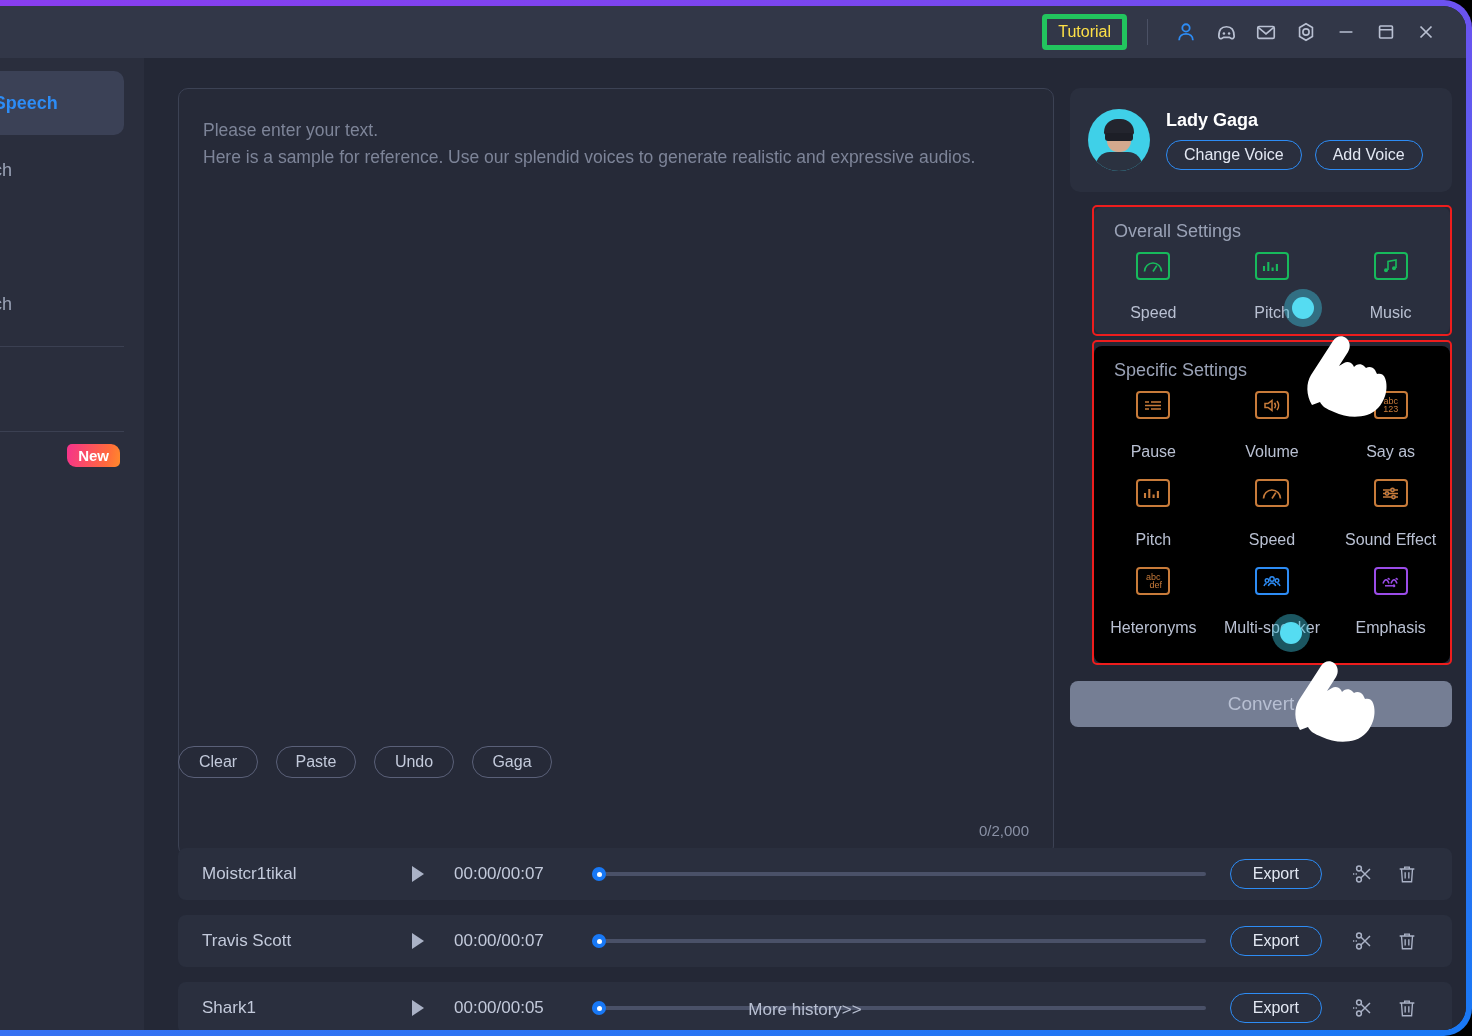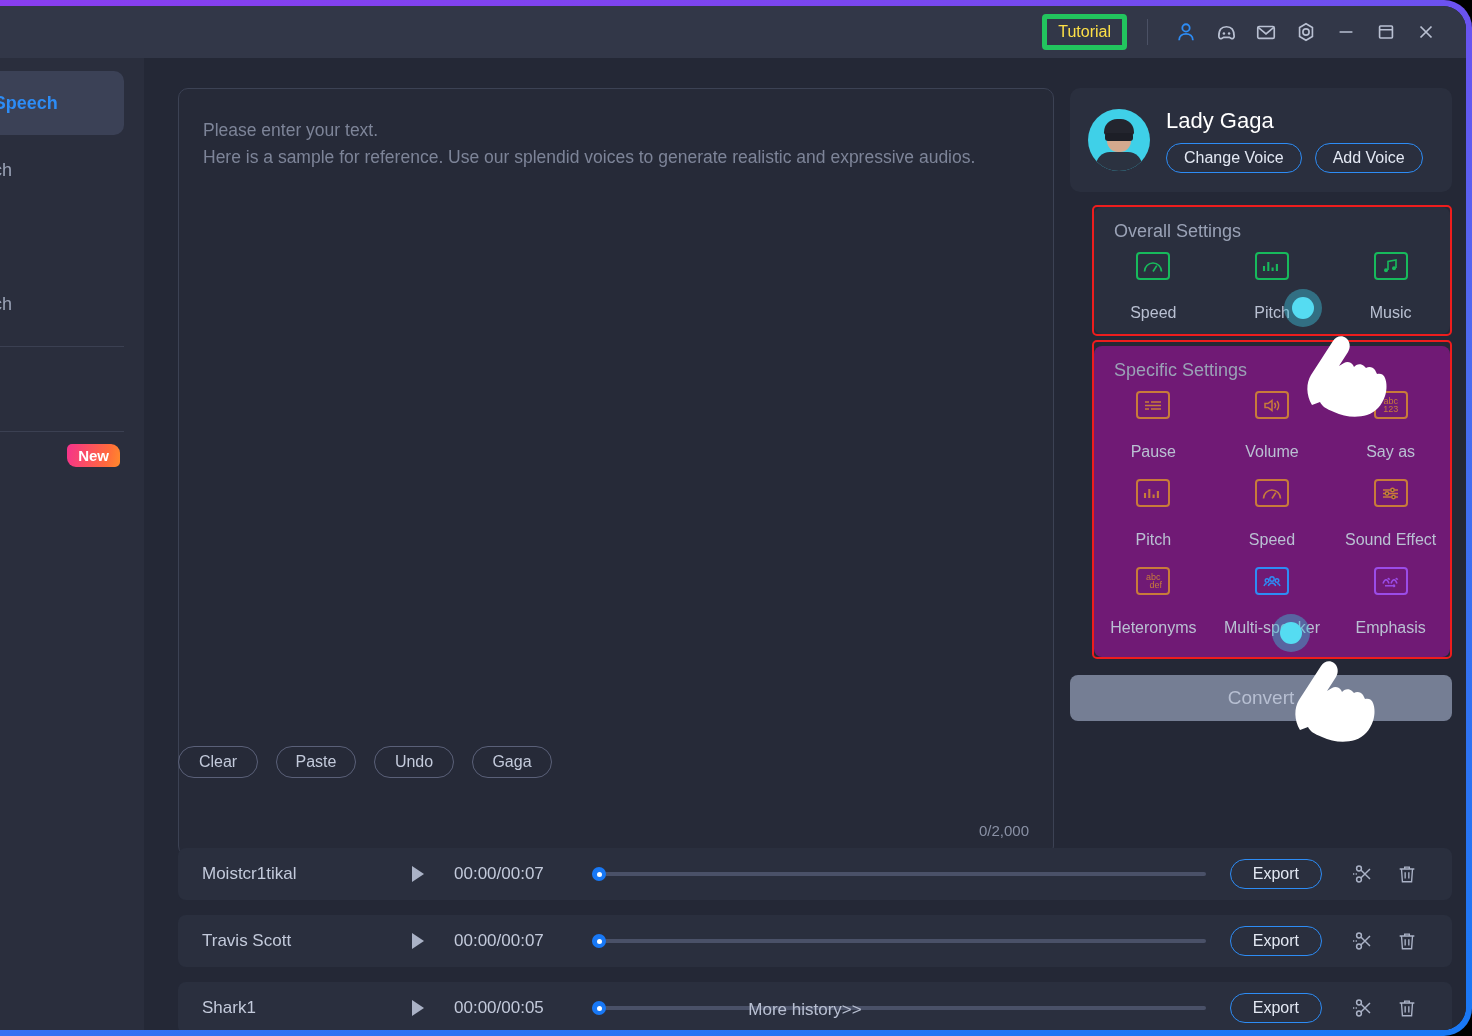"Lady Gaga" #voice-name { font-size: 22px -> 18px; font-weight: normal -> bold }
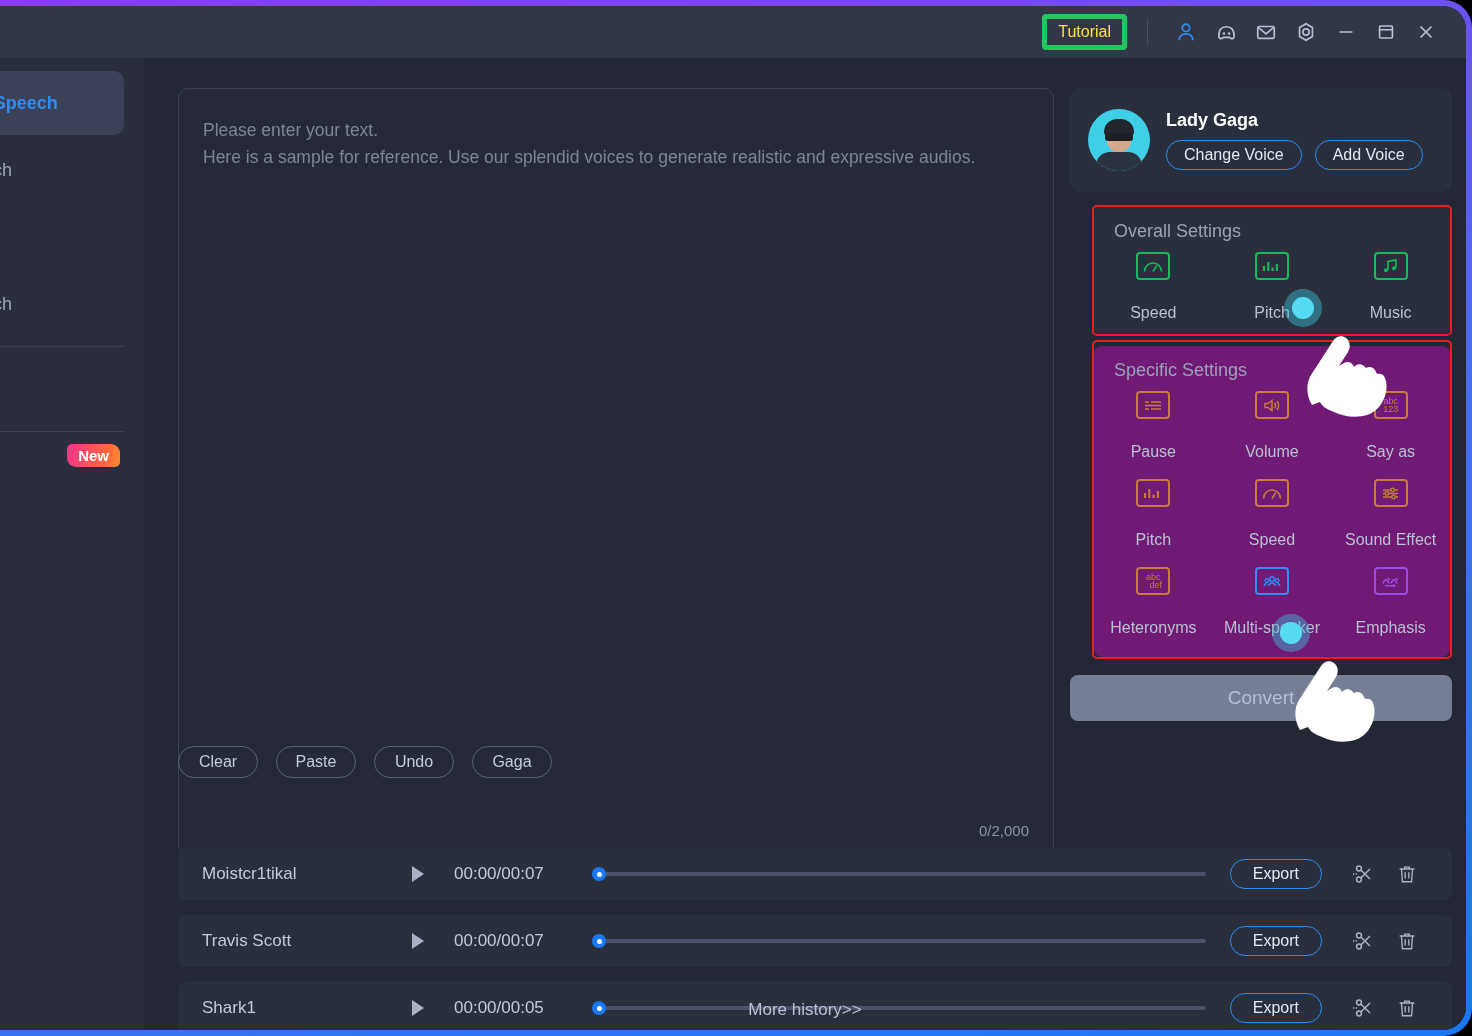"Specific Settings" #specific-card { background: #701a75 -> #000000; padding: 14px 0 20px 0 -> 14px 0 26px 0 }
